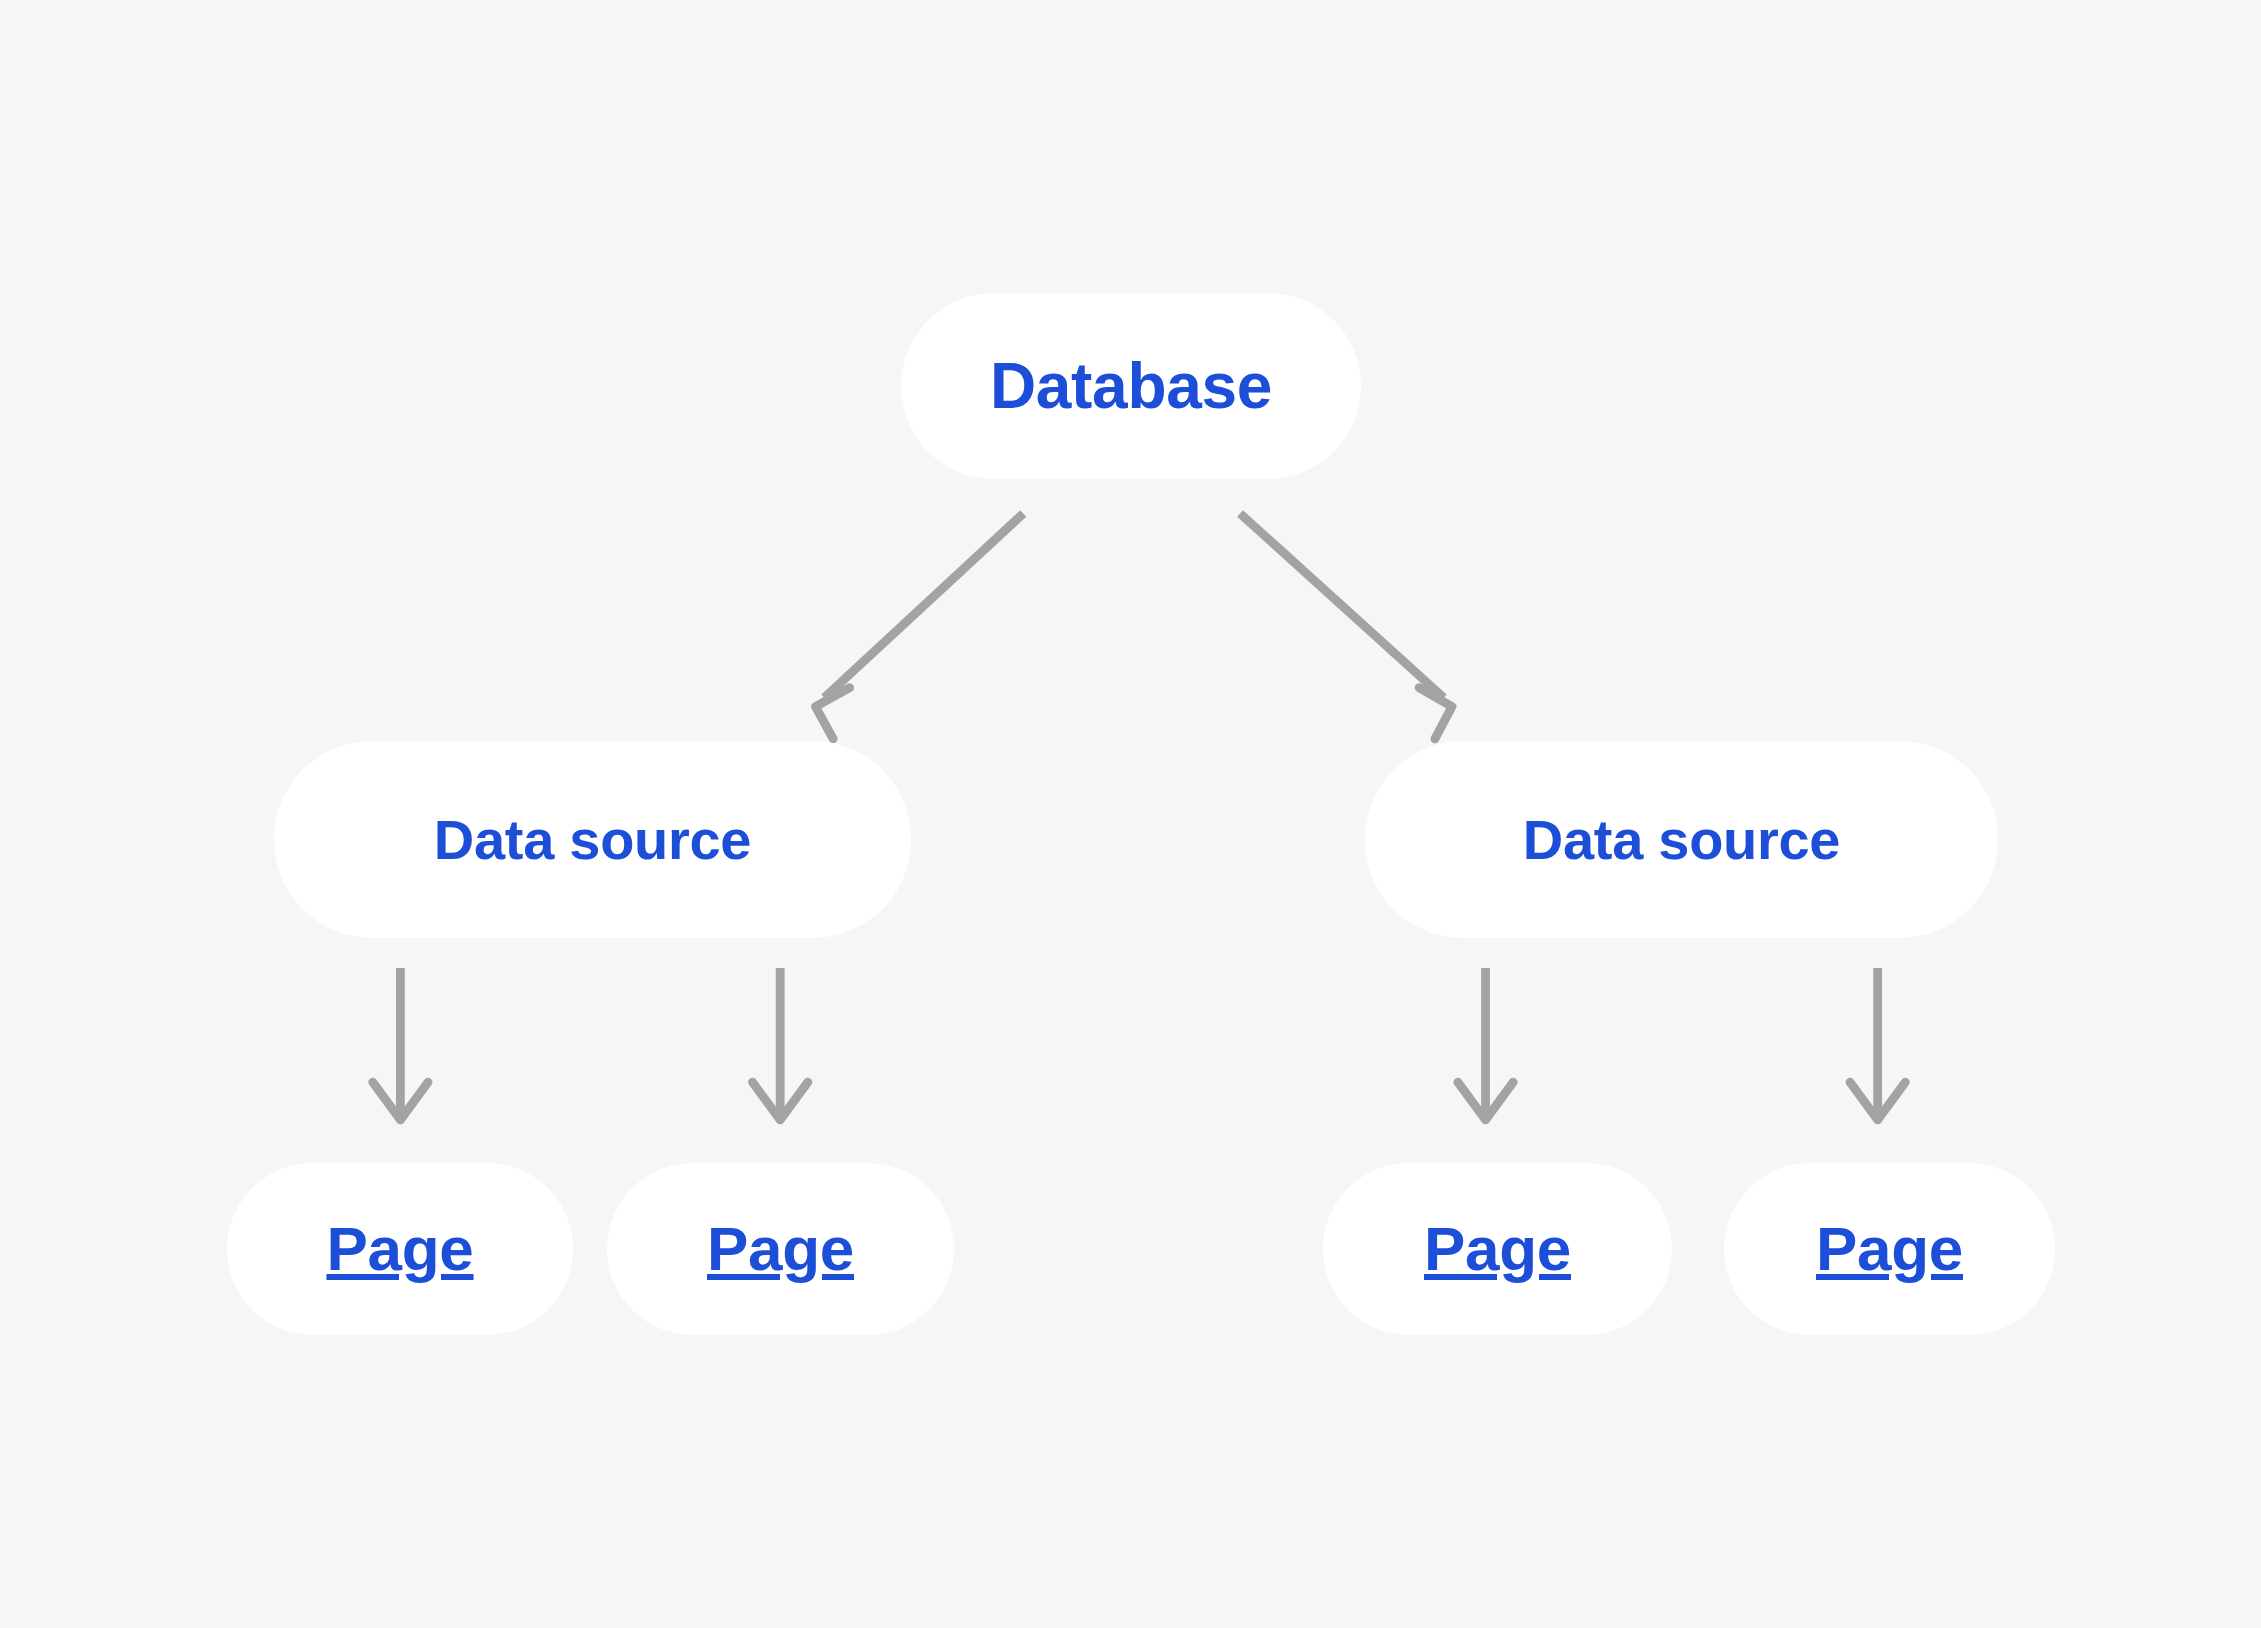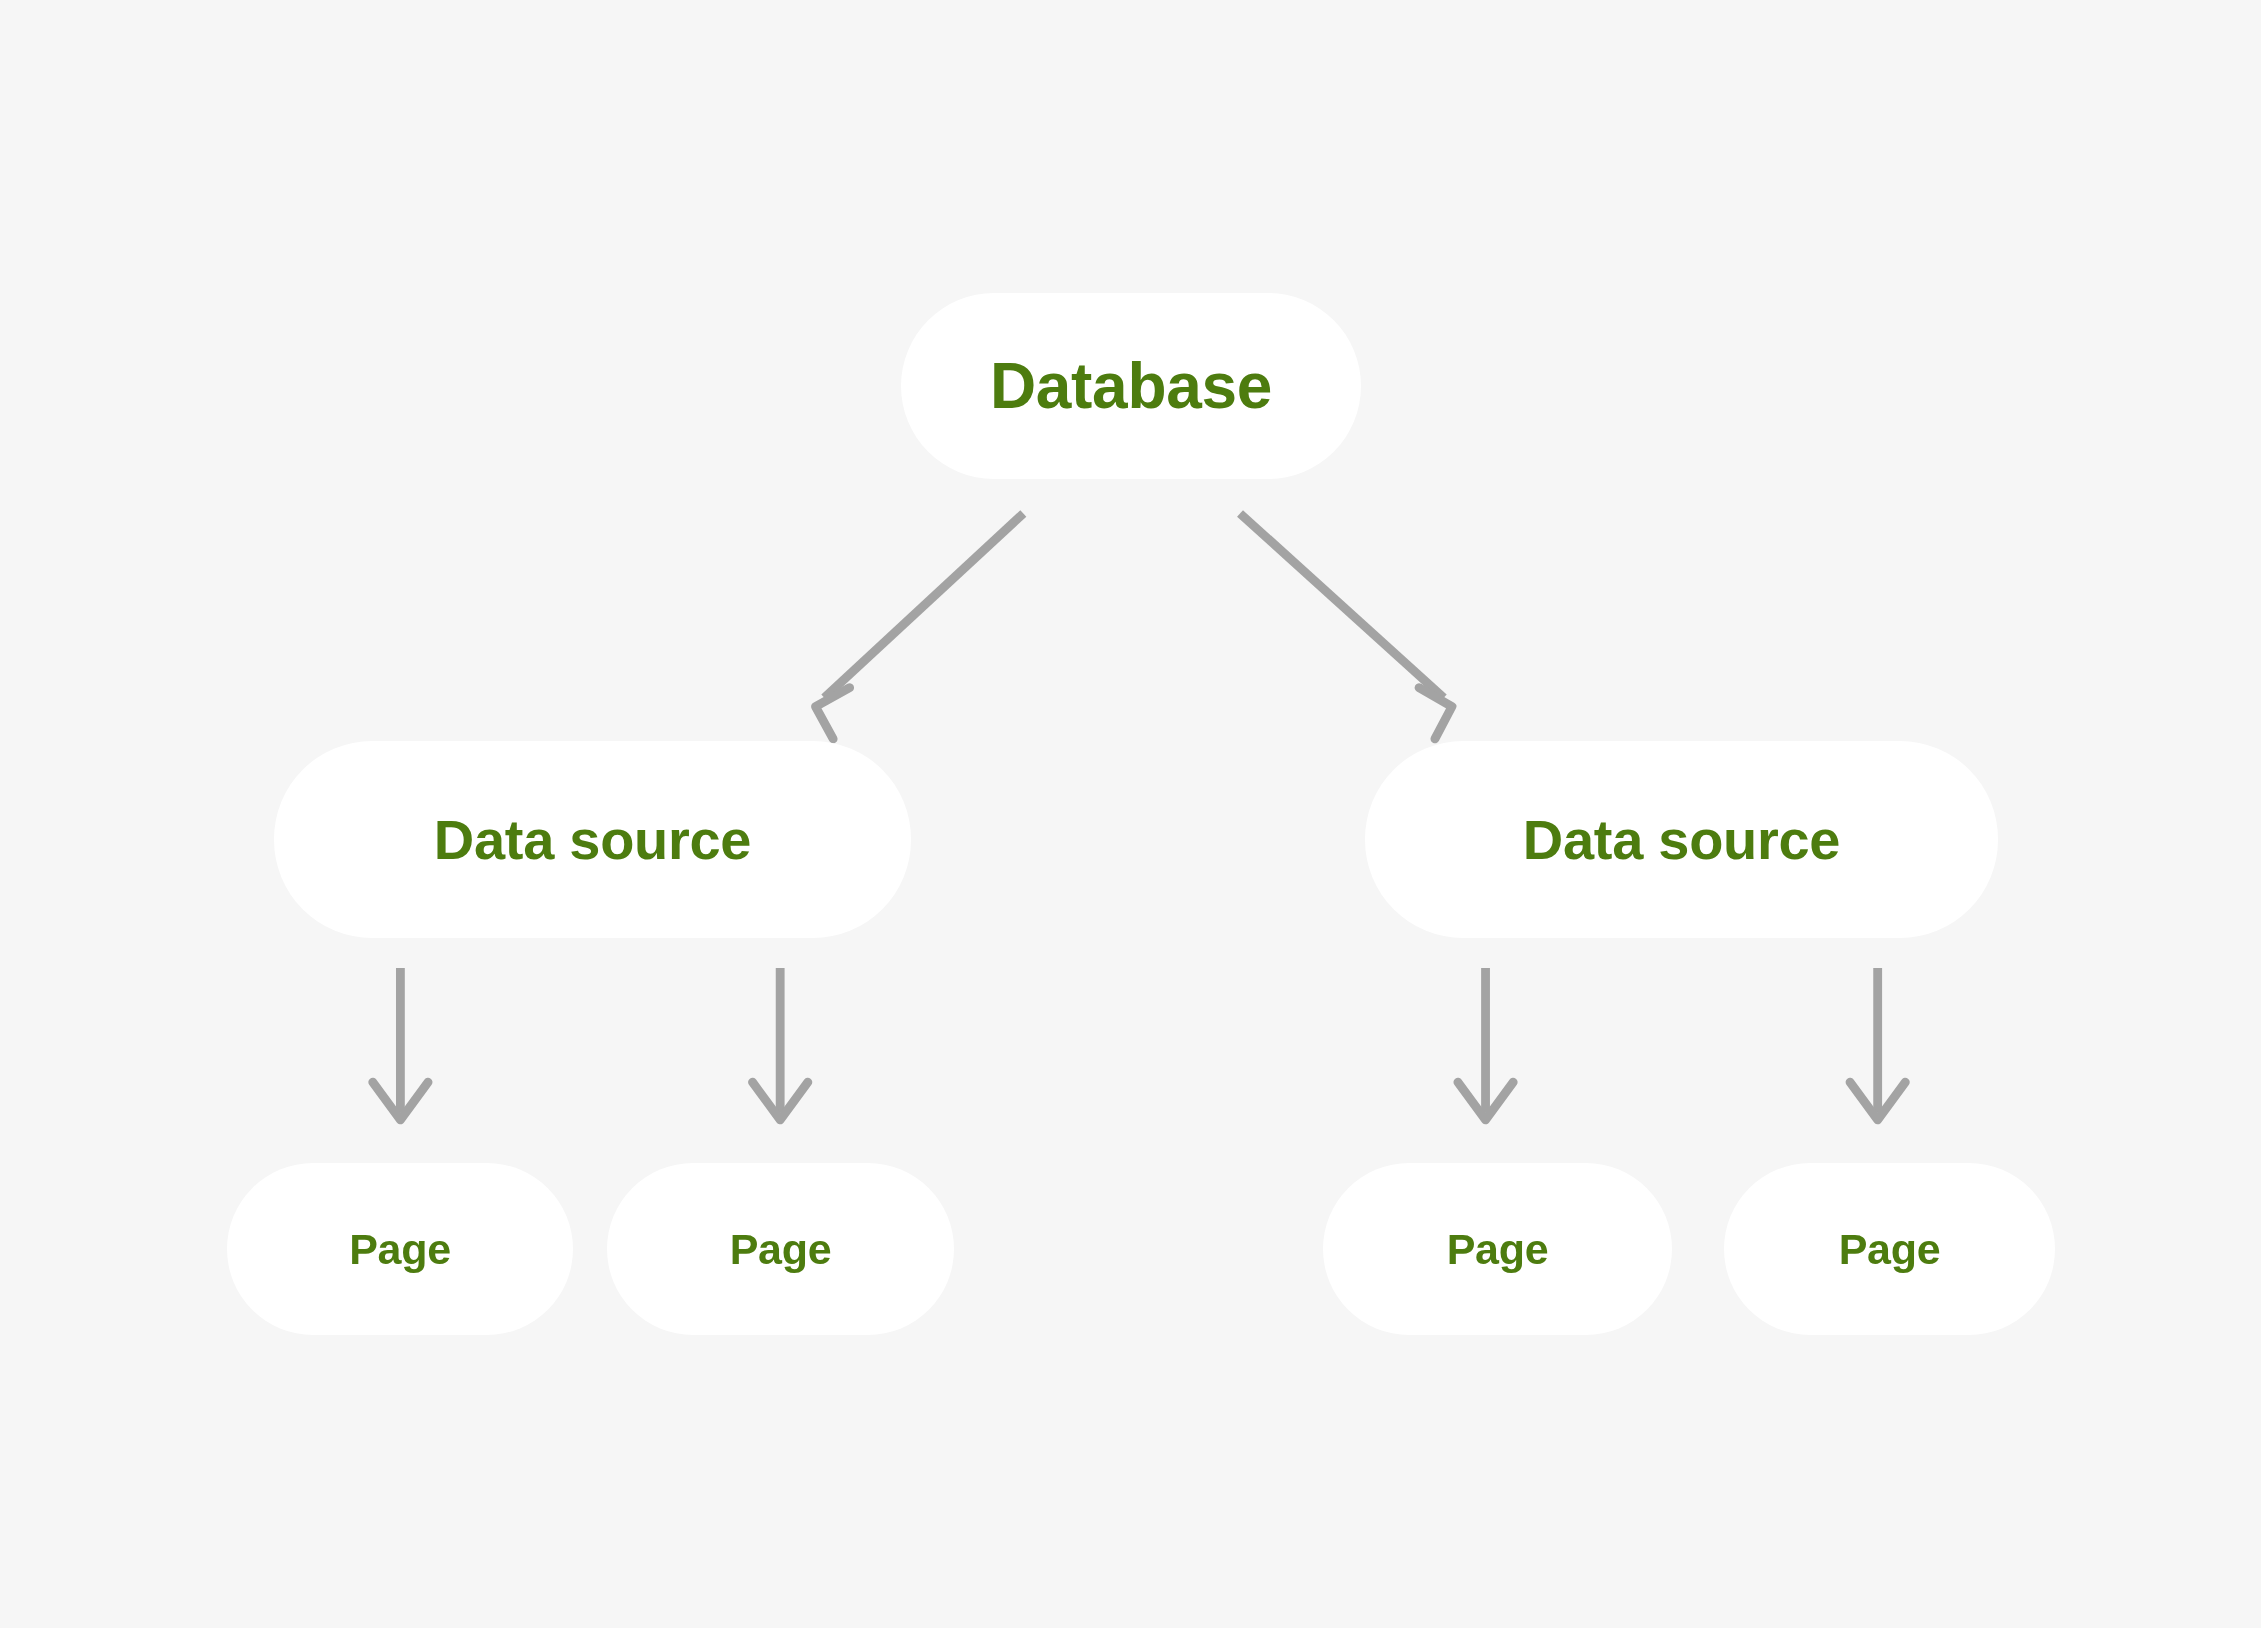"Database" .node-label { color: #4d7c0f -> #1d4ed8 }
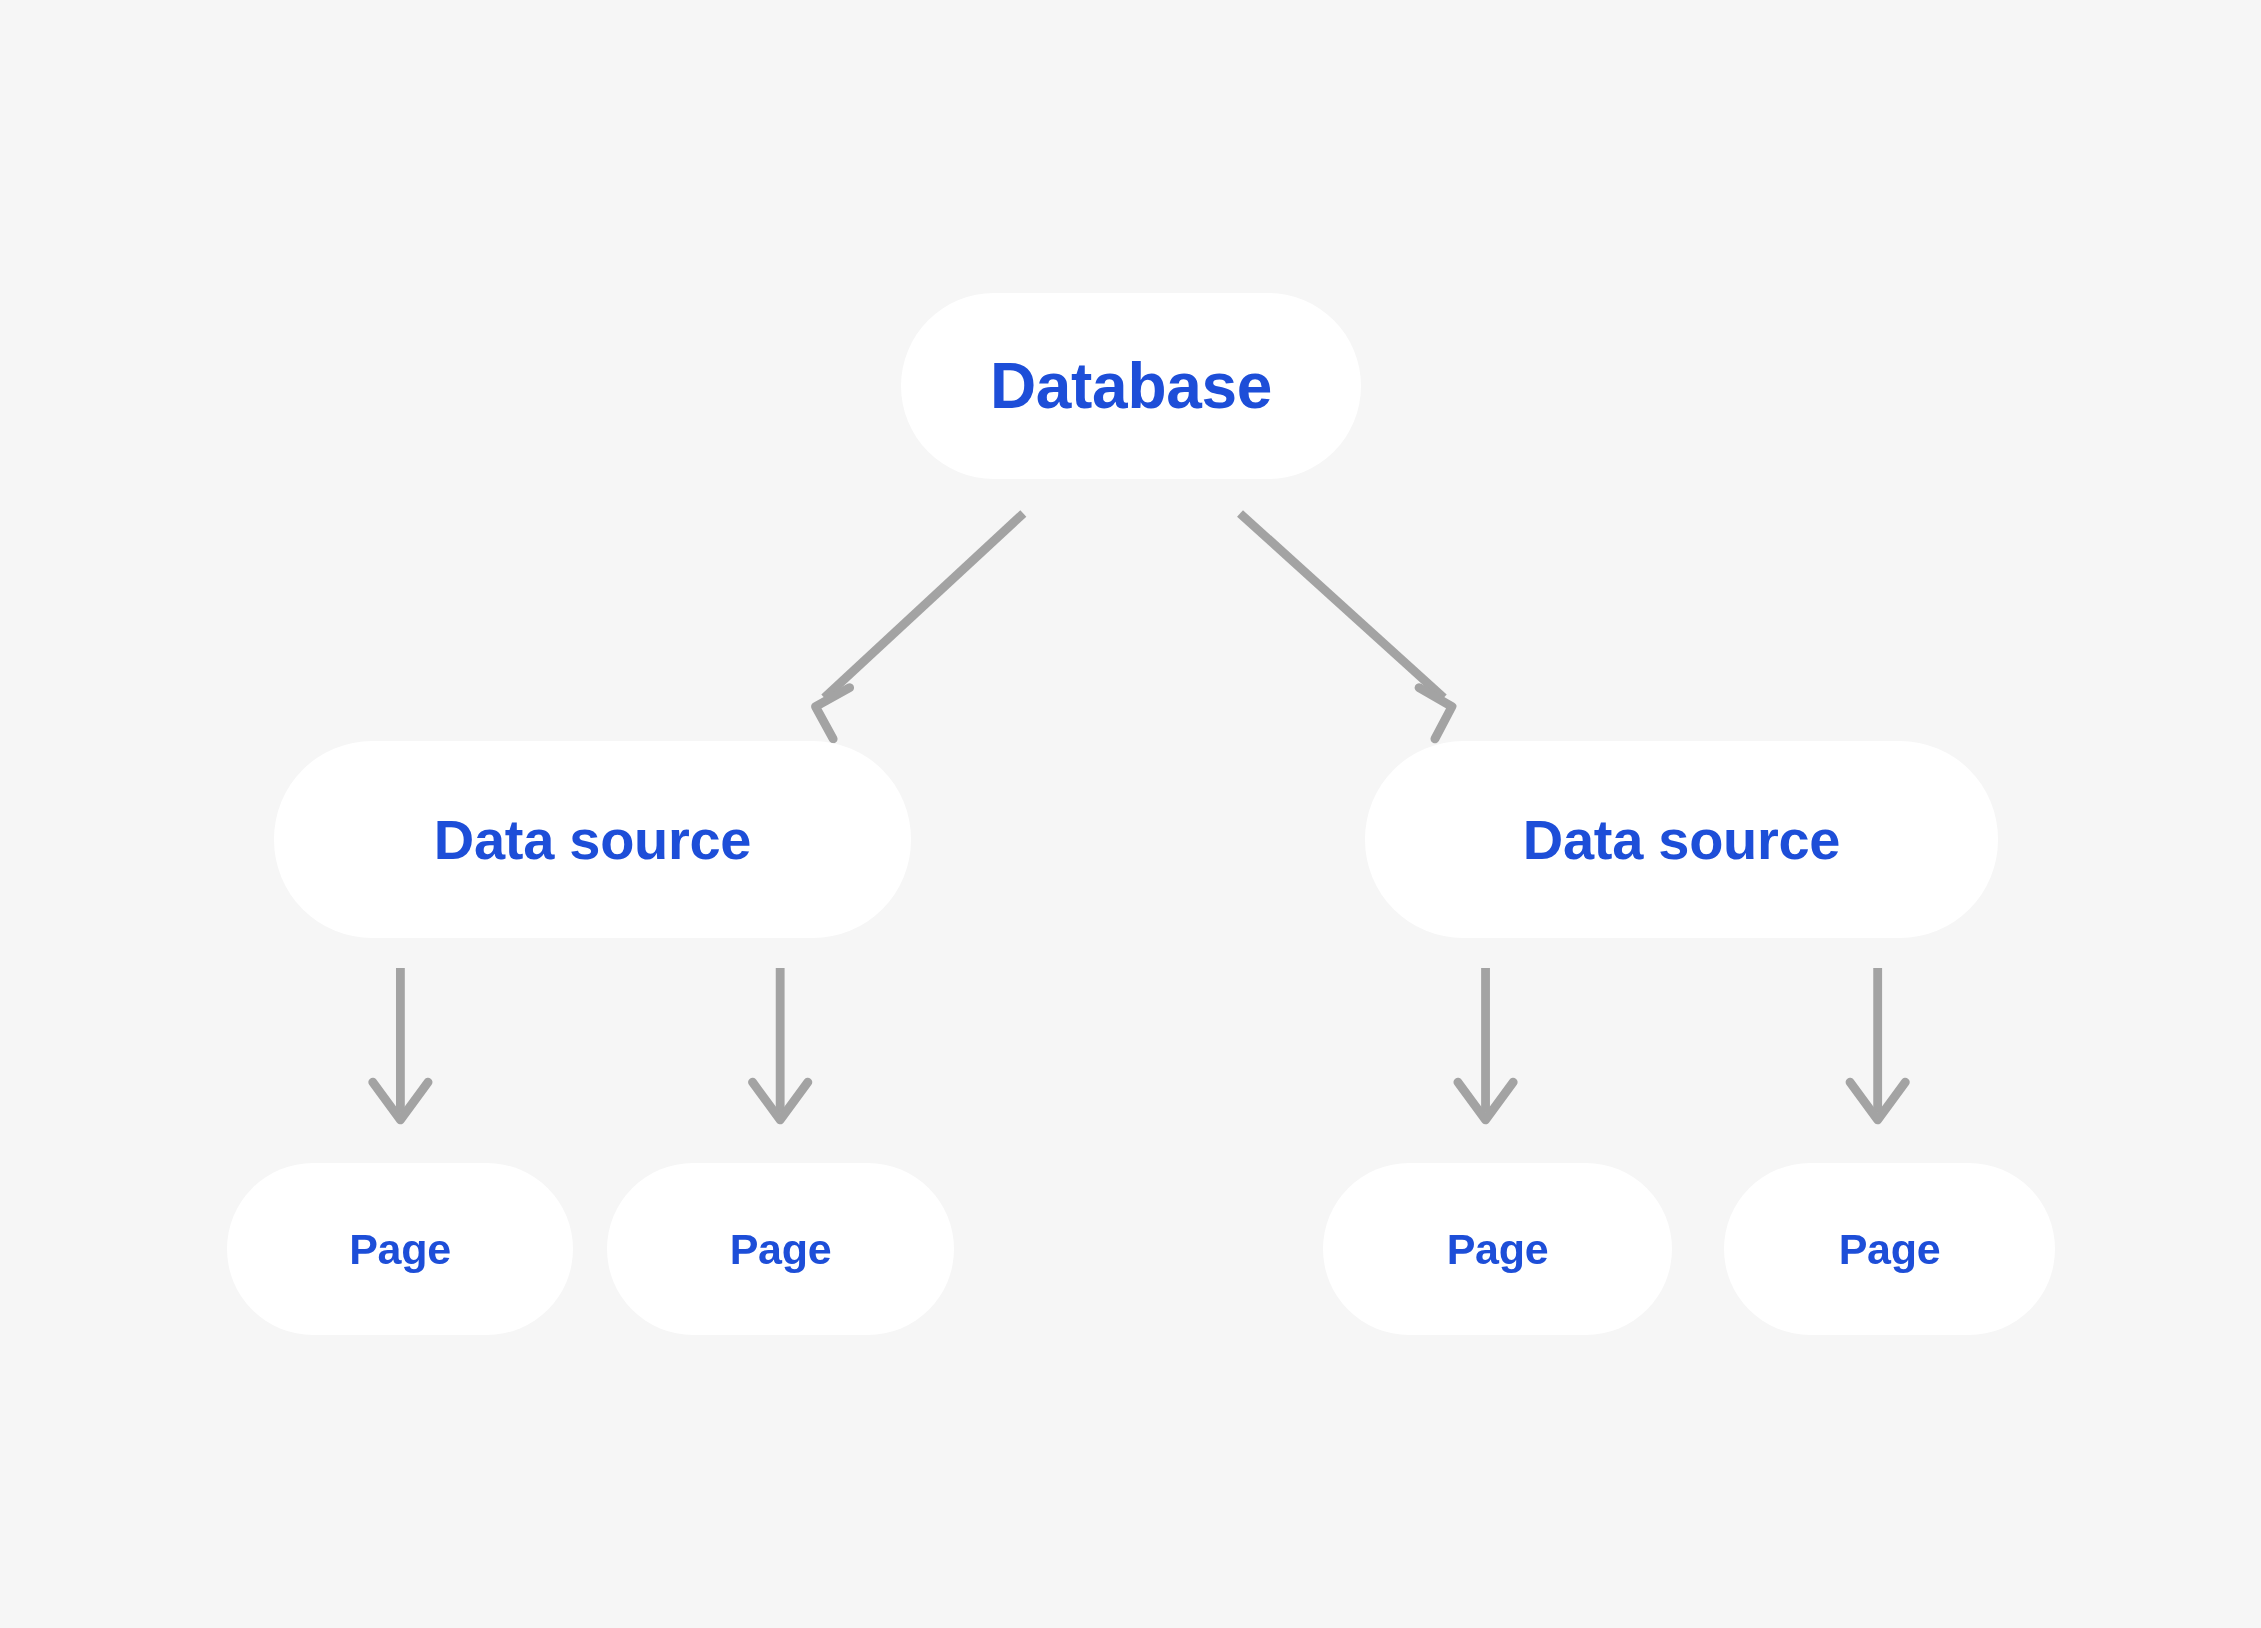"Page" .node-page .node-label { font-size: 43px -> 62px; text-decoration: none -> underline }
